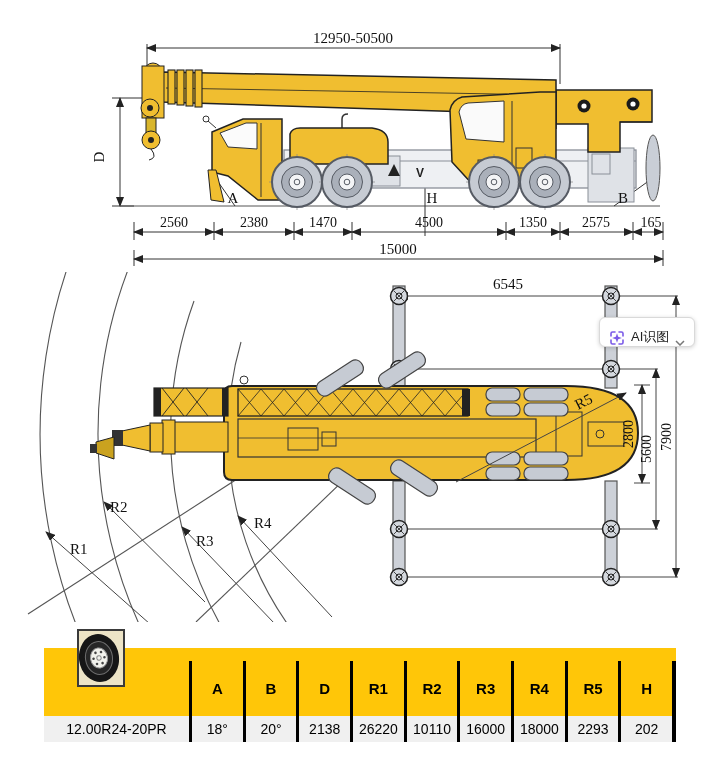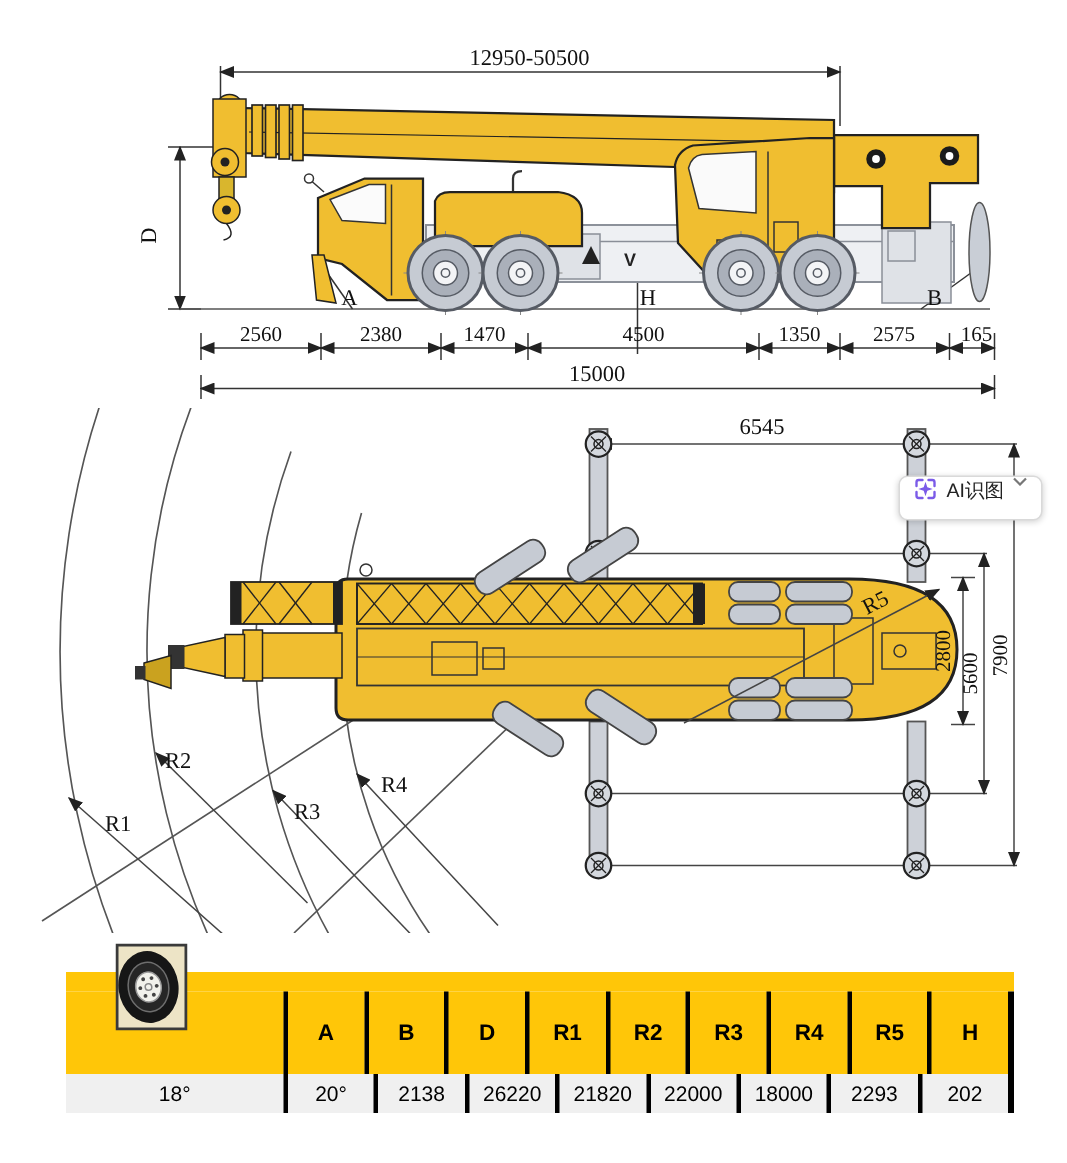"AI识图" .ai-btn { align-items: flex-start -> flex-end }
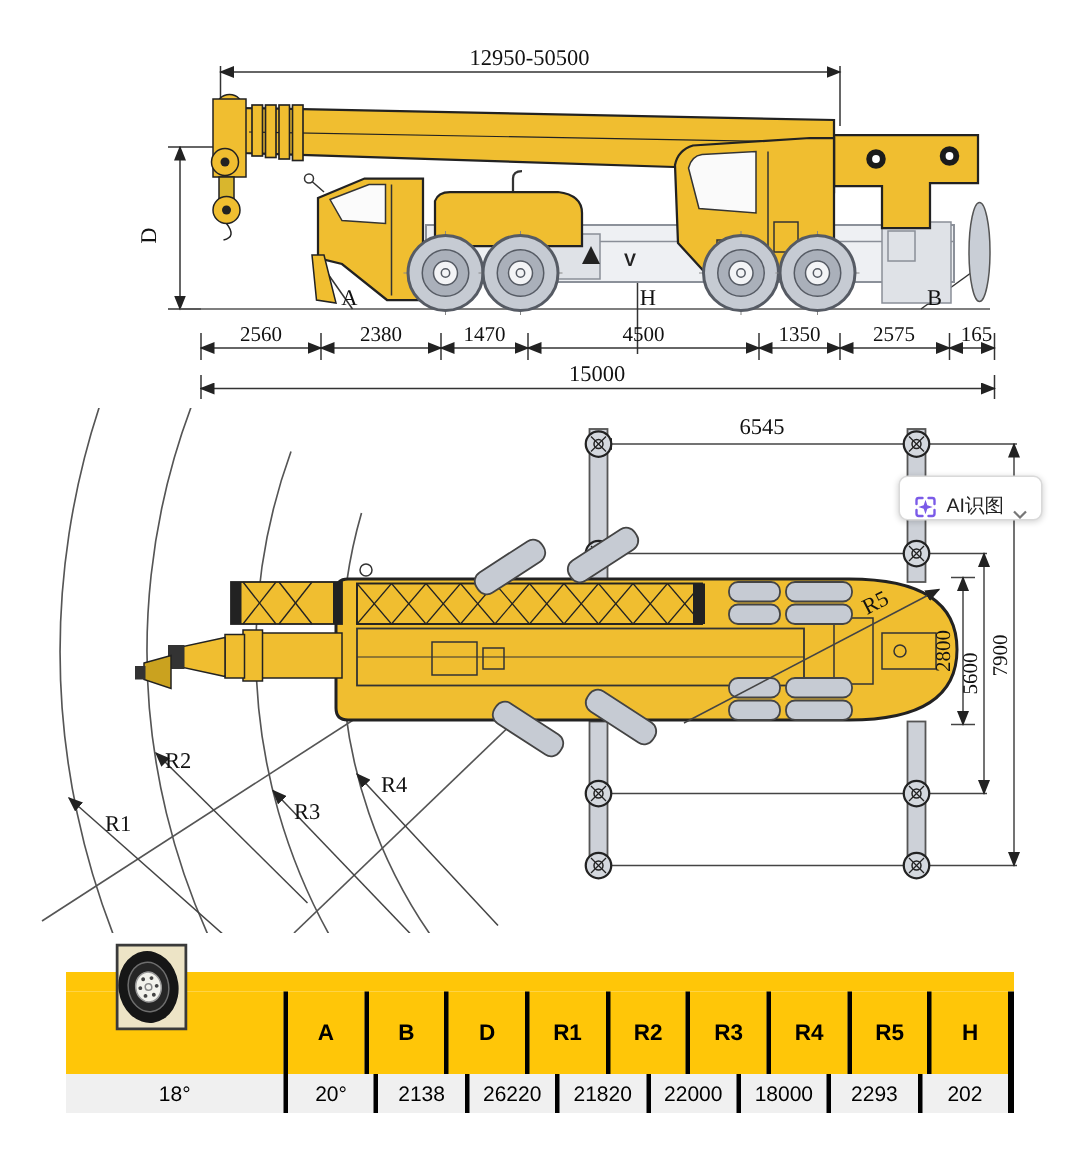"12.00R24-20PR" div.cell { html: none -> <div>12.00R24-20PR</div> }
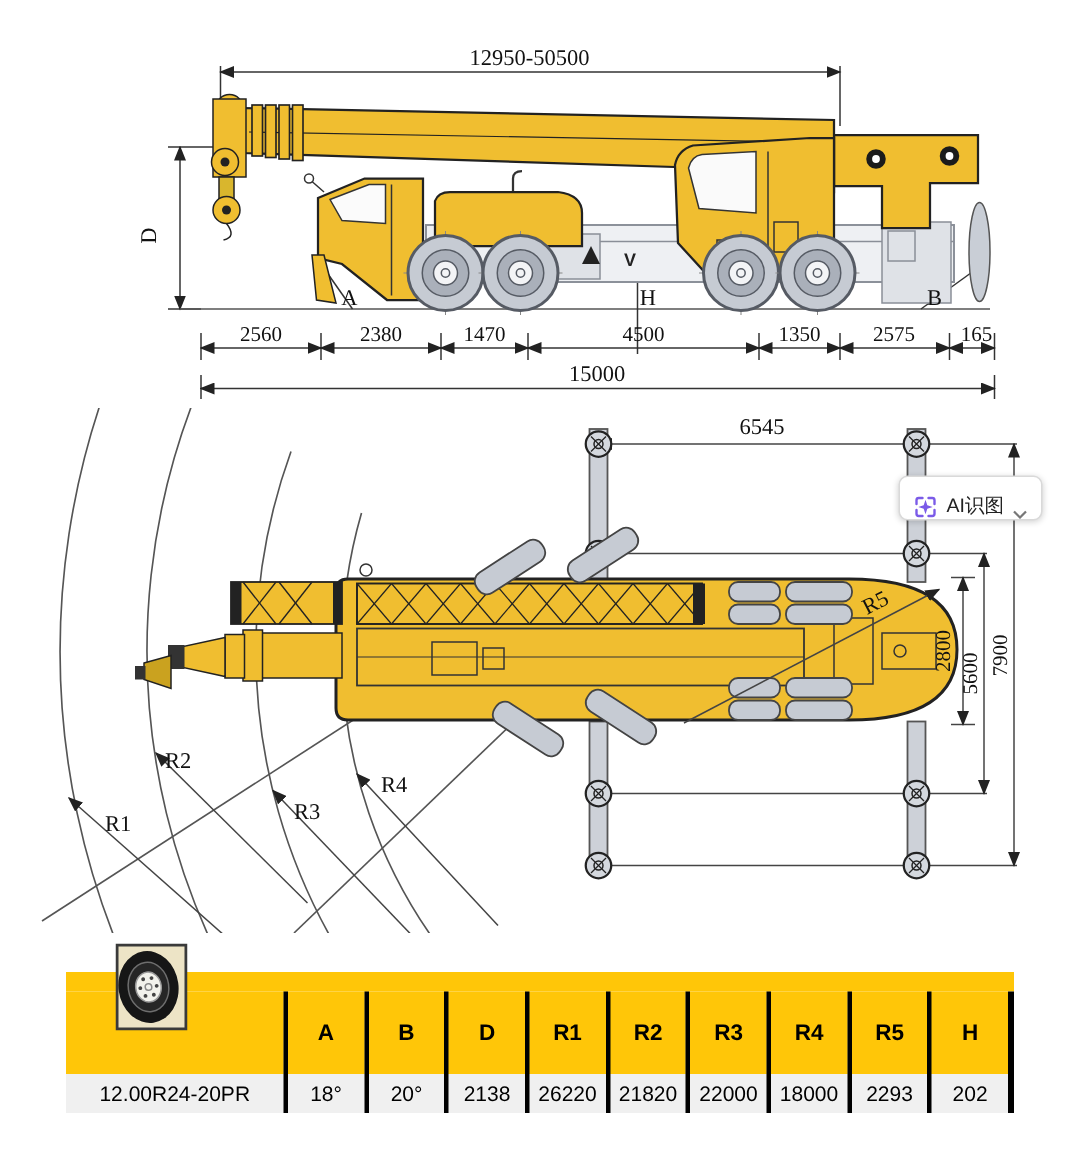"21820" div.cell { text: 21820 -> 10110 }
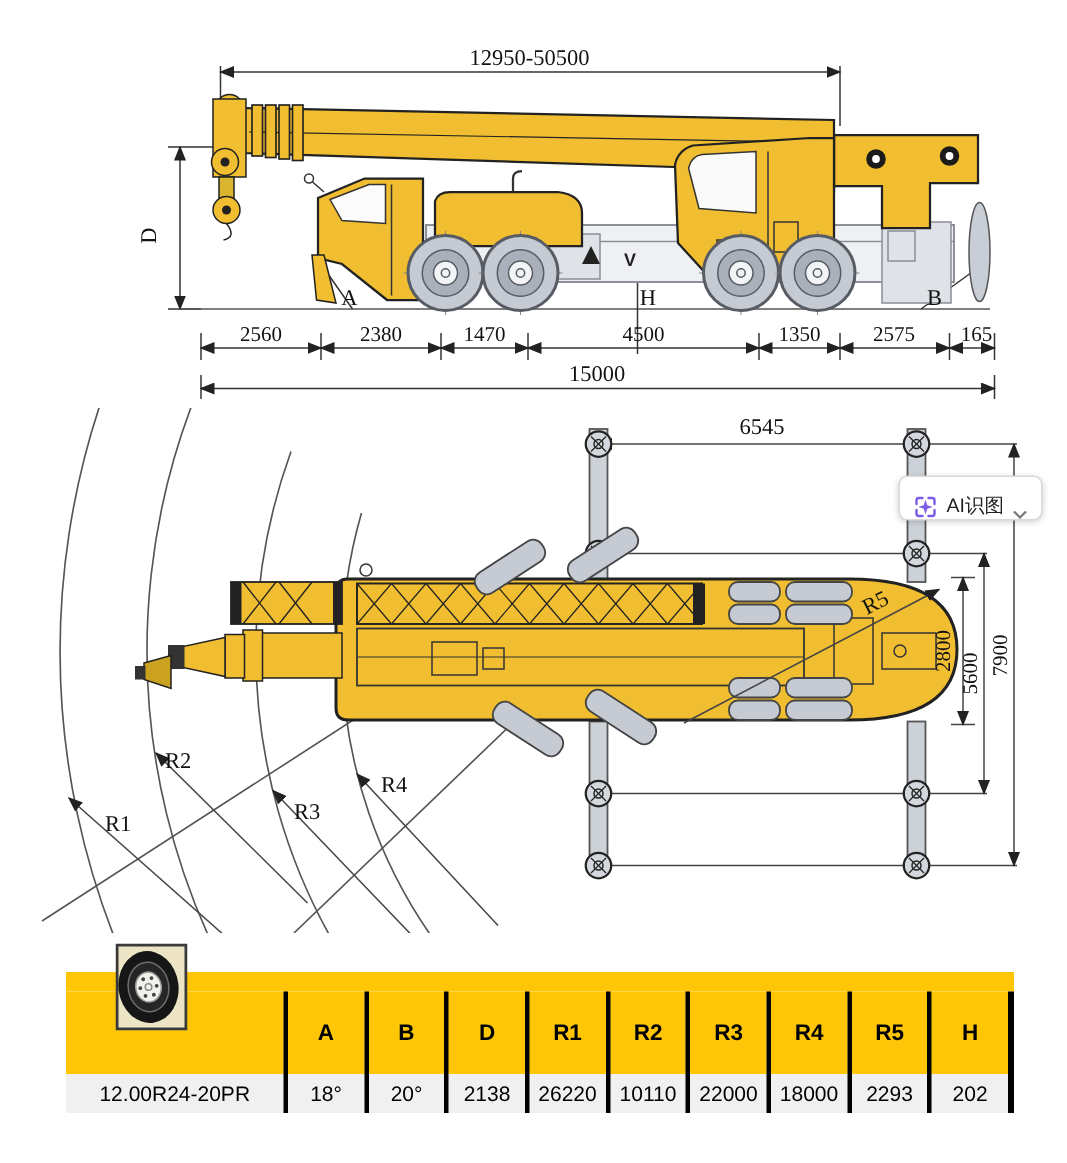"22000" div.cell { text: 22000 -> 16000 }
